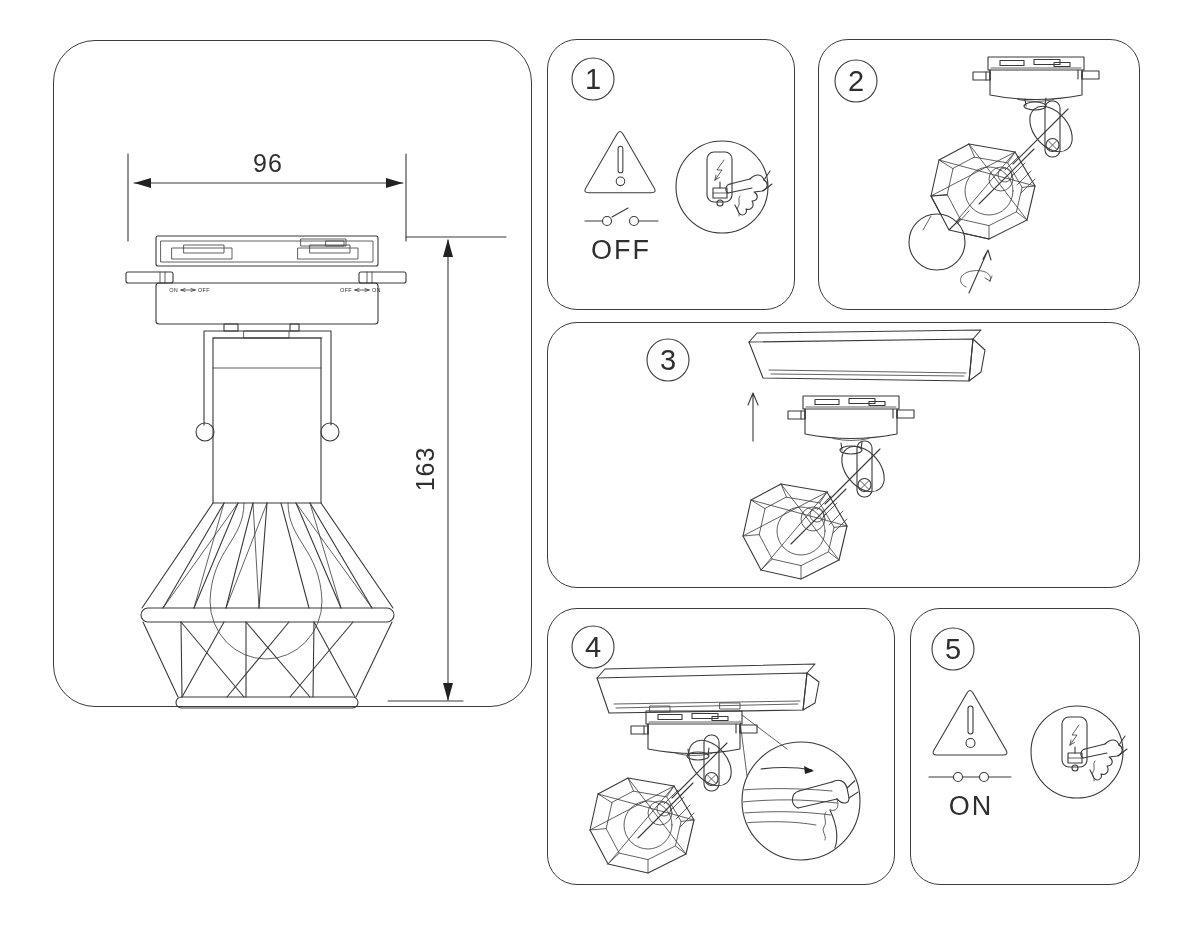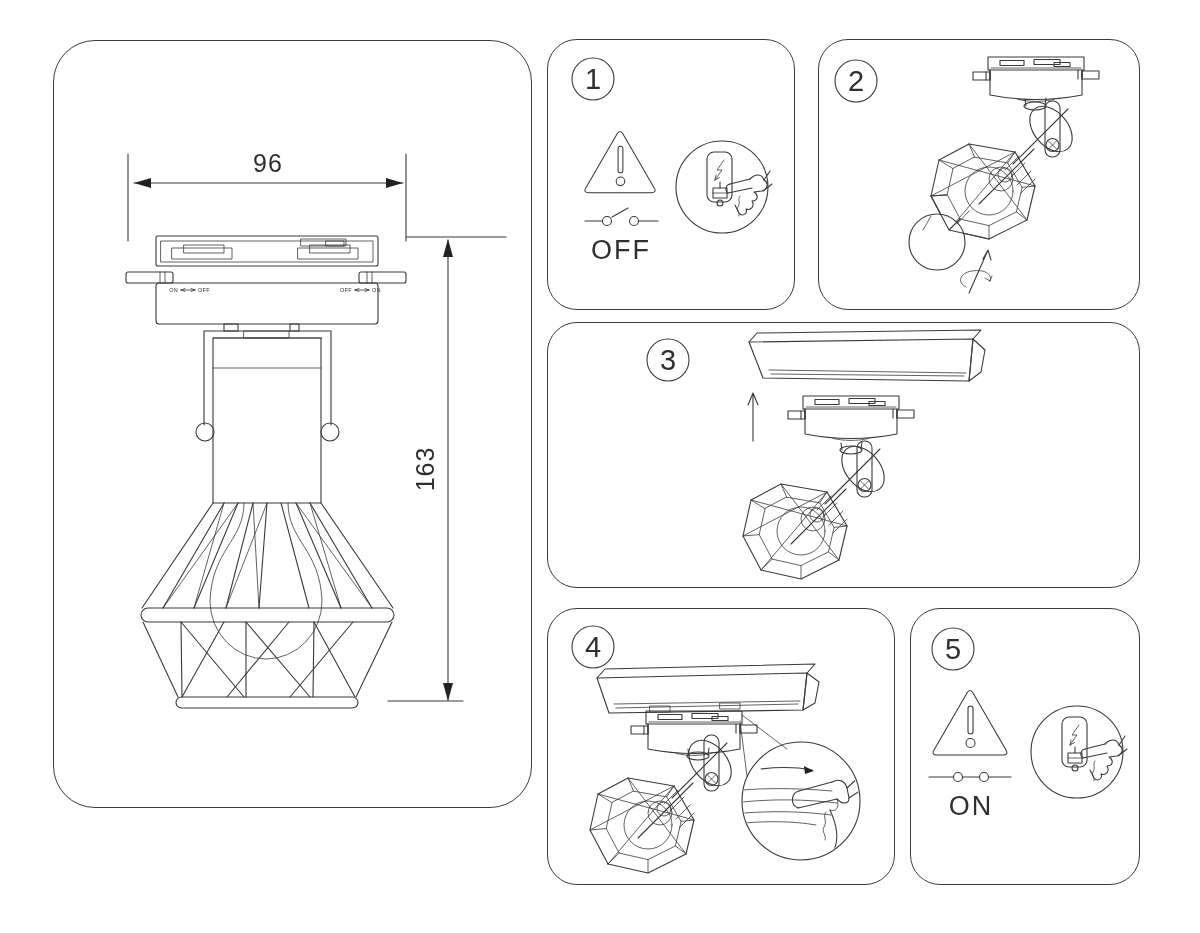"96" div.panel { height: 768px -> 667px }
